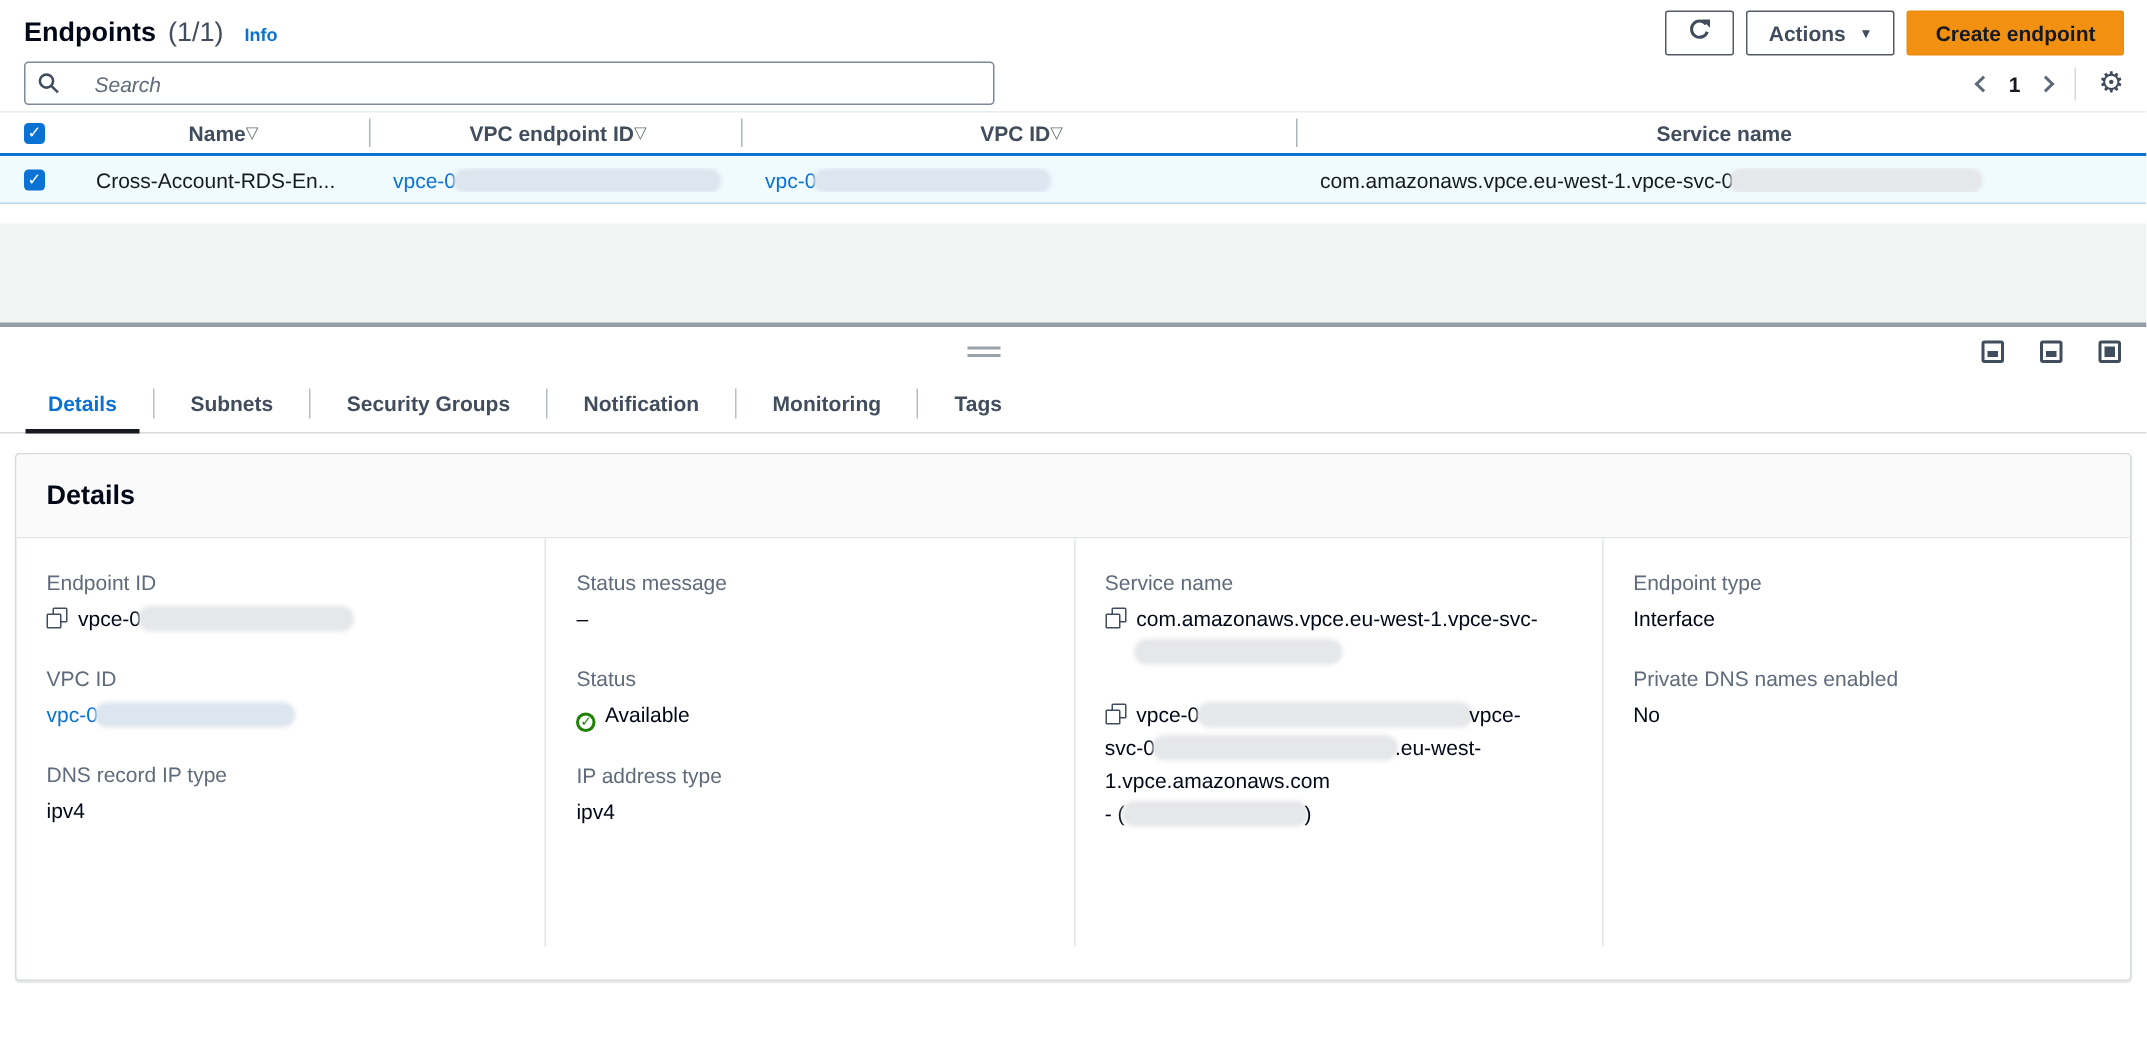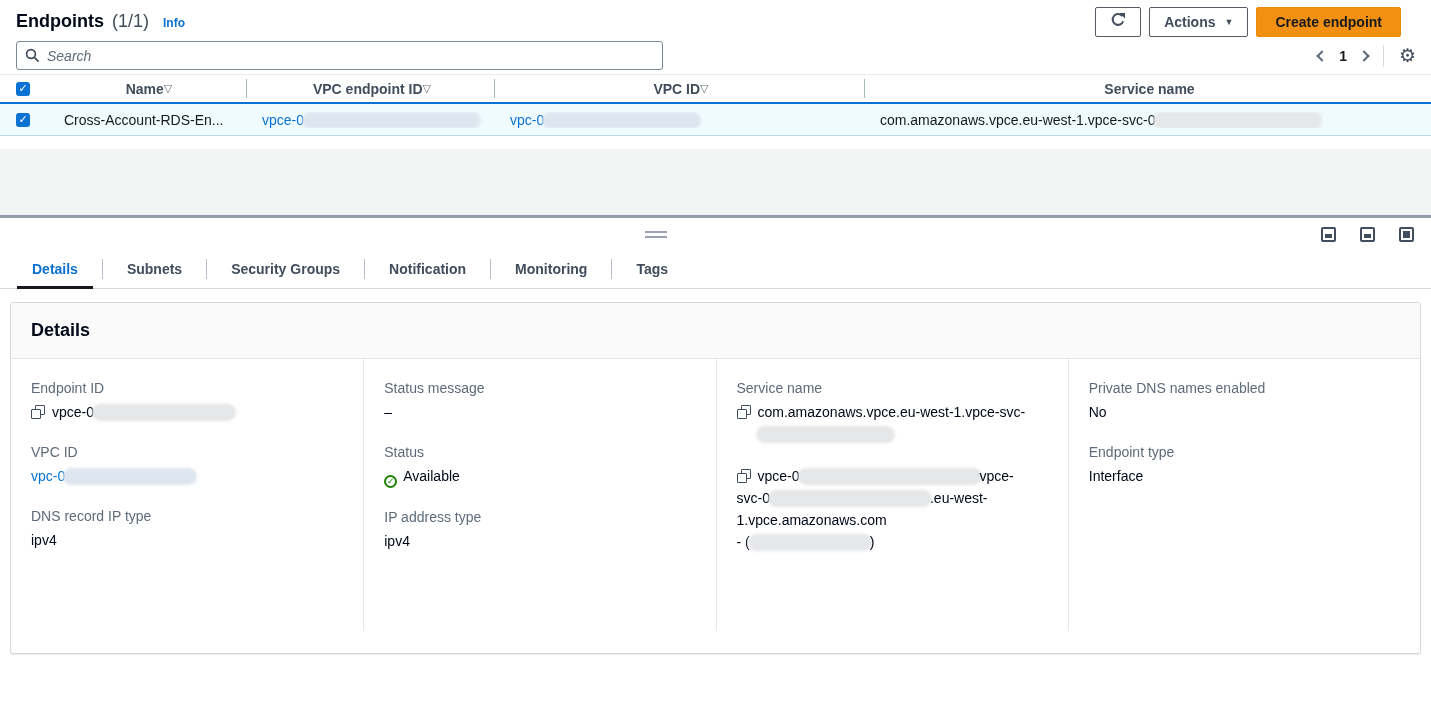"Endpoints" .toolbar { padding: 5px 30px 0 16px -> 5px 15px 0 16px }
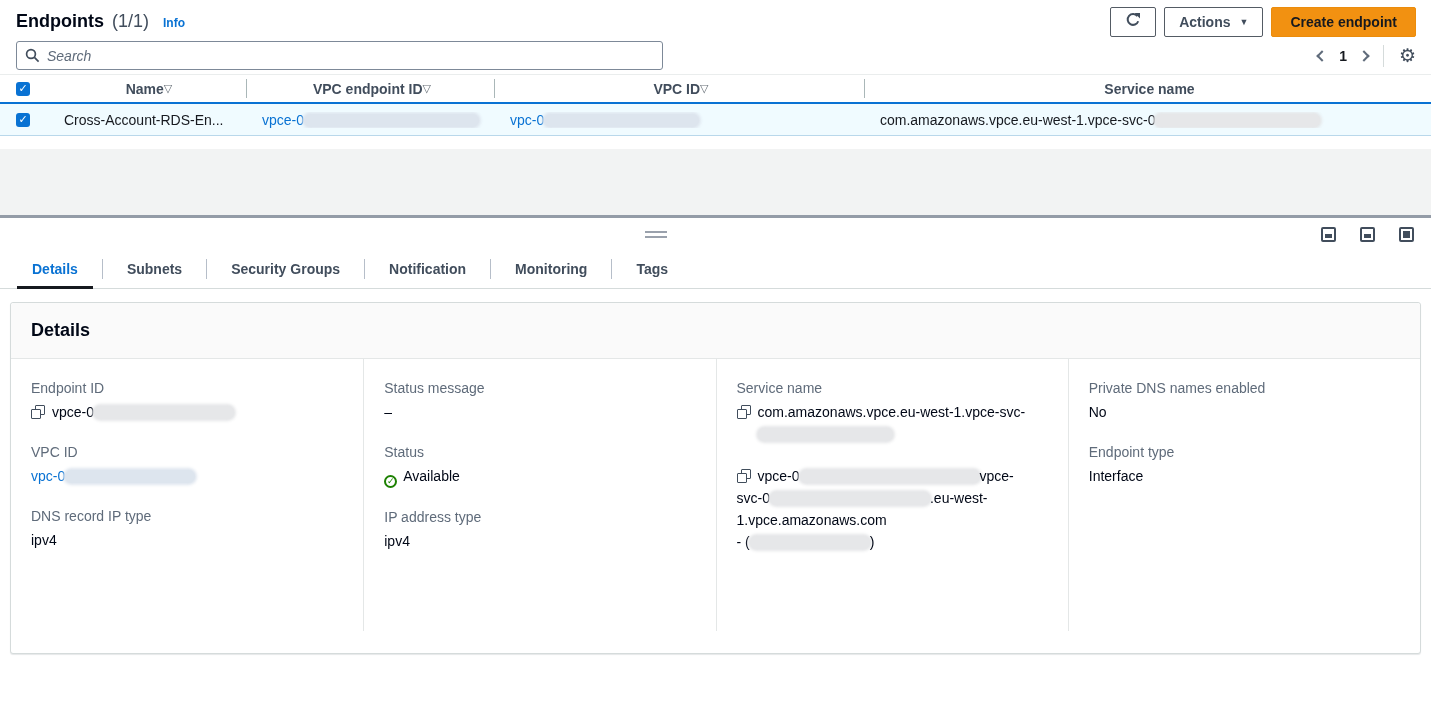"Search" .search-box input { padding: 0 8px 0 30px -> 0 8px 0 46px }
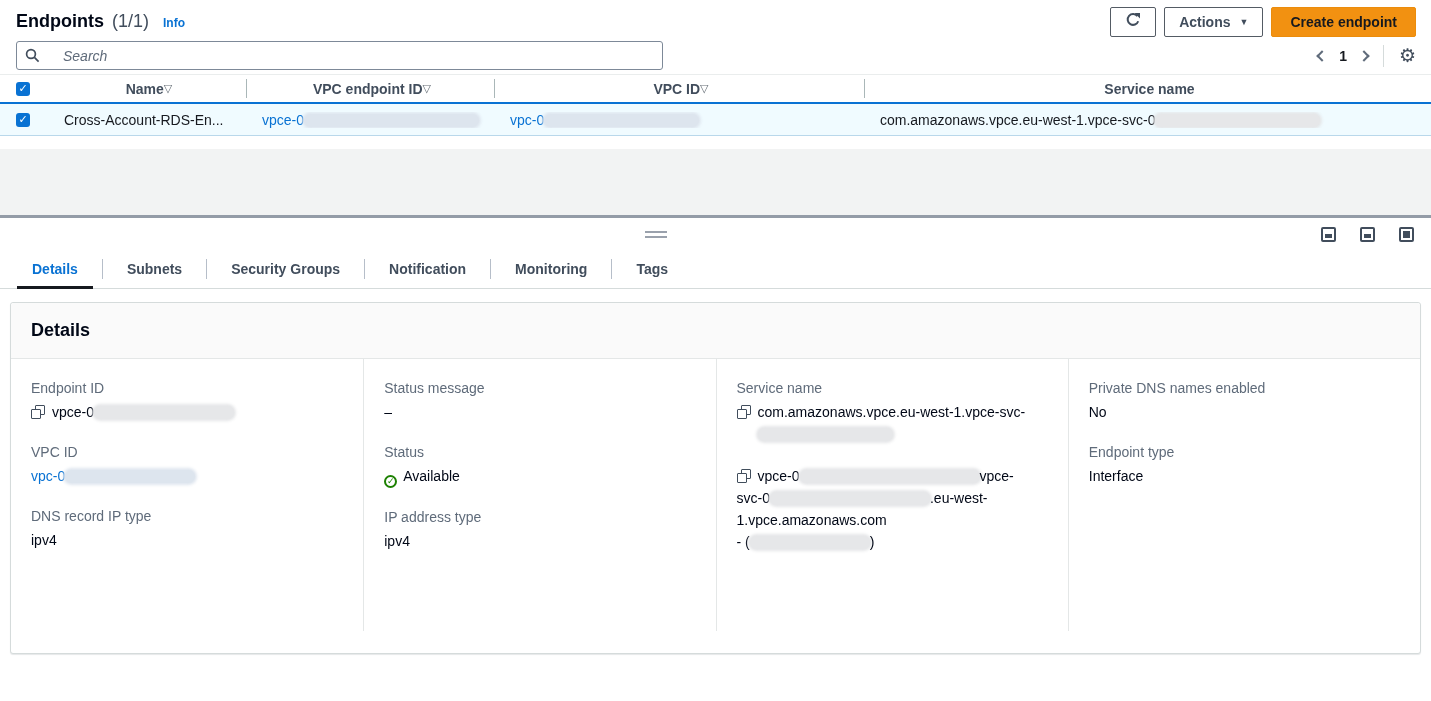"Private DNS names enabled" div.field { order: before "Endpoint type" -> after "Endpoint type" }
